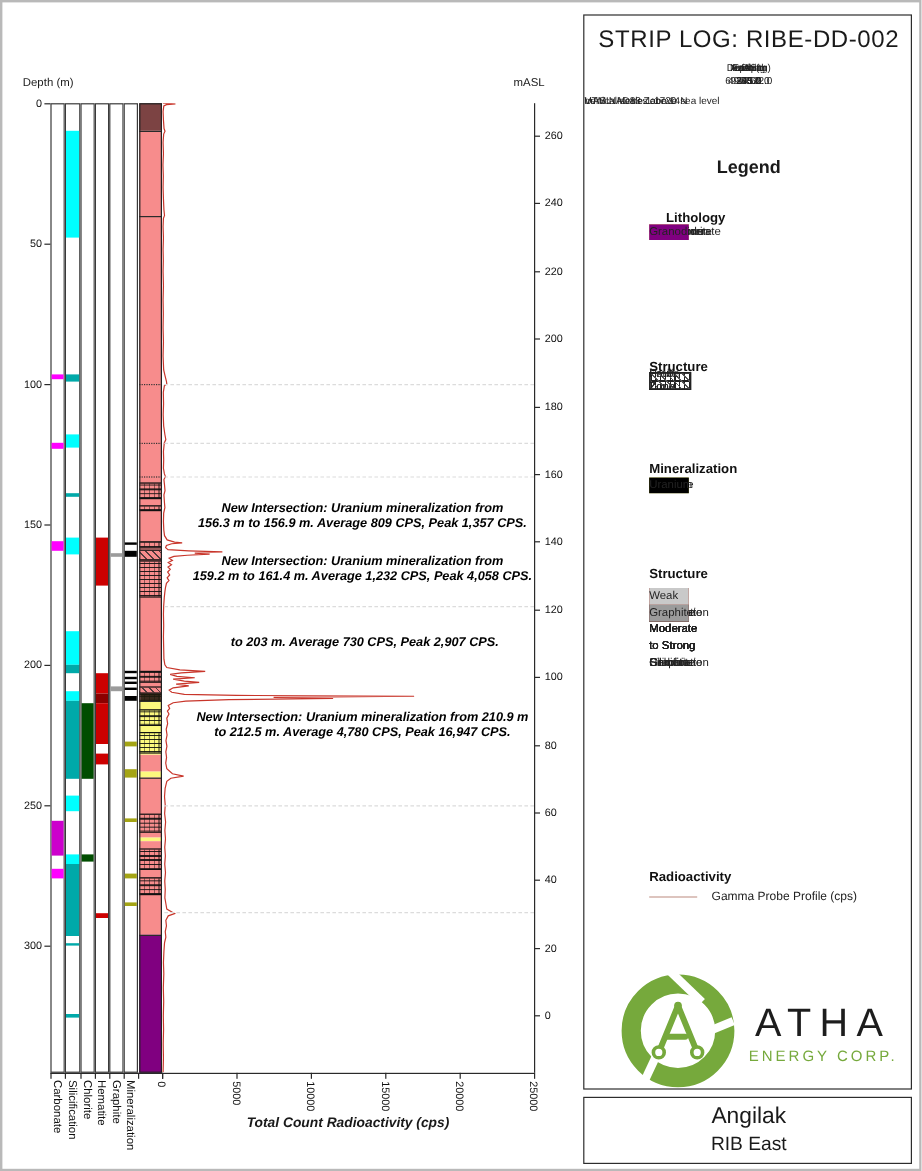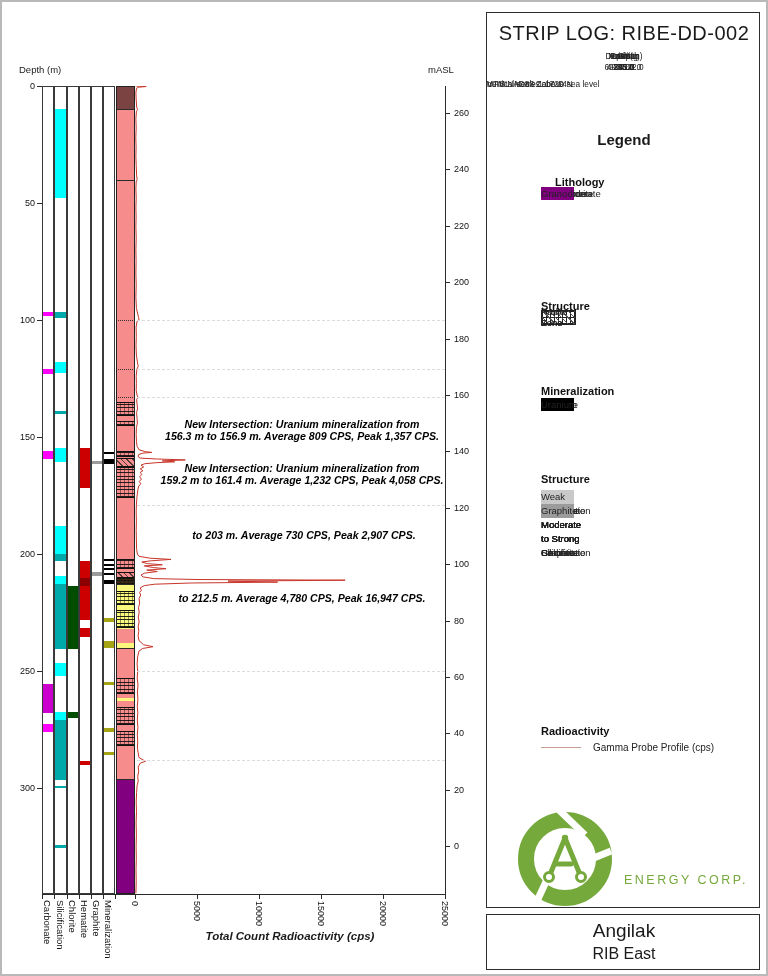"New Intersection: Uranium mineralization from 210.9 m" div { html: none -> <div>New Intersection: Uranium mineralization from 210.9 m</div> }
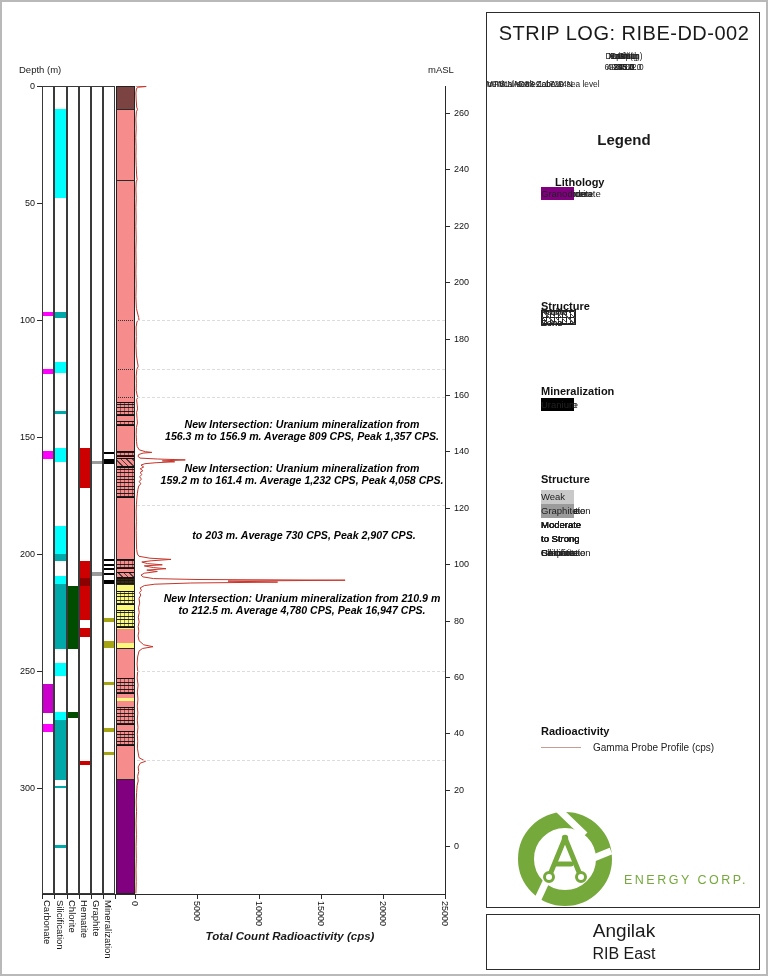"ATHA" div.lbl { html: none -> <div>ATHA</div> }
